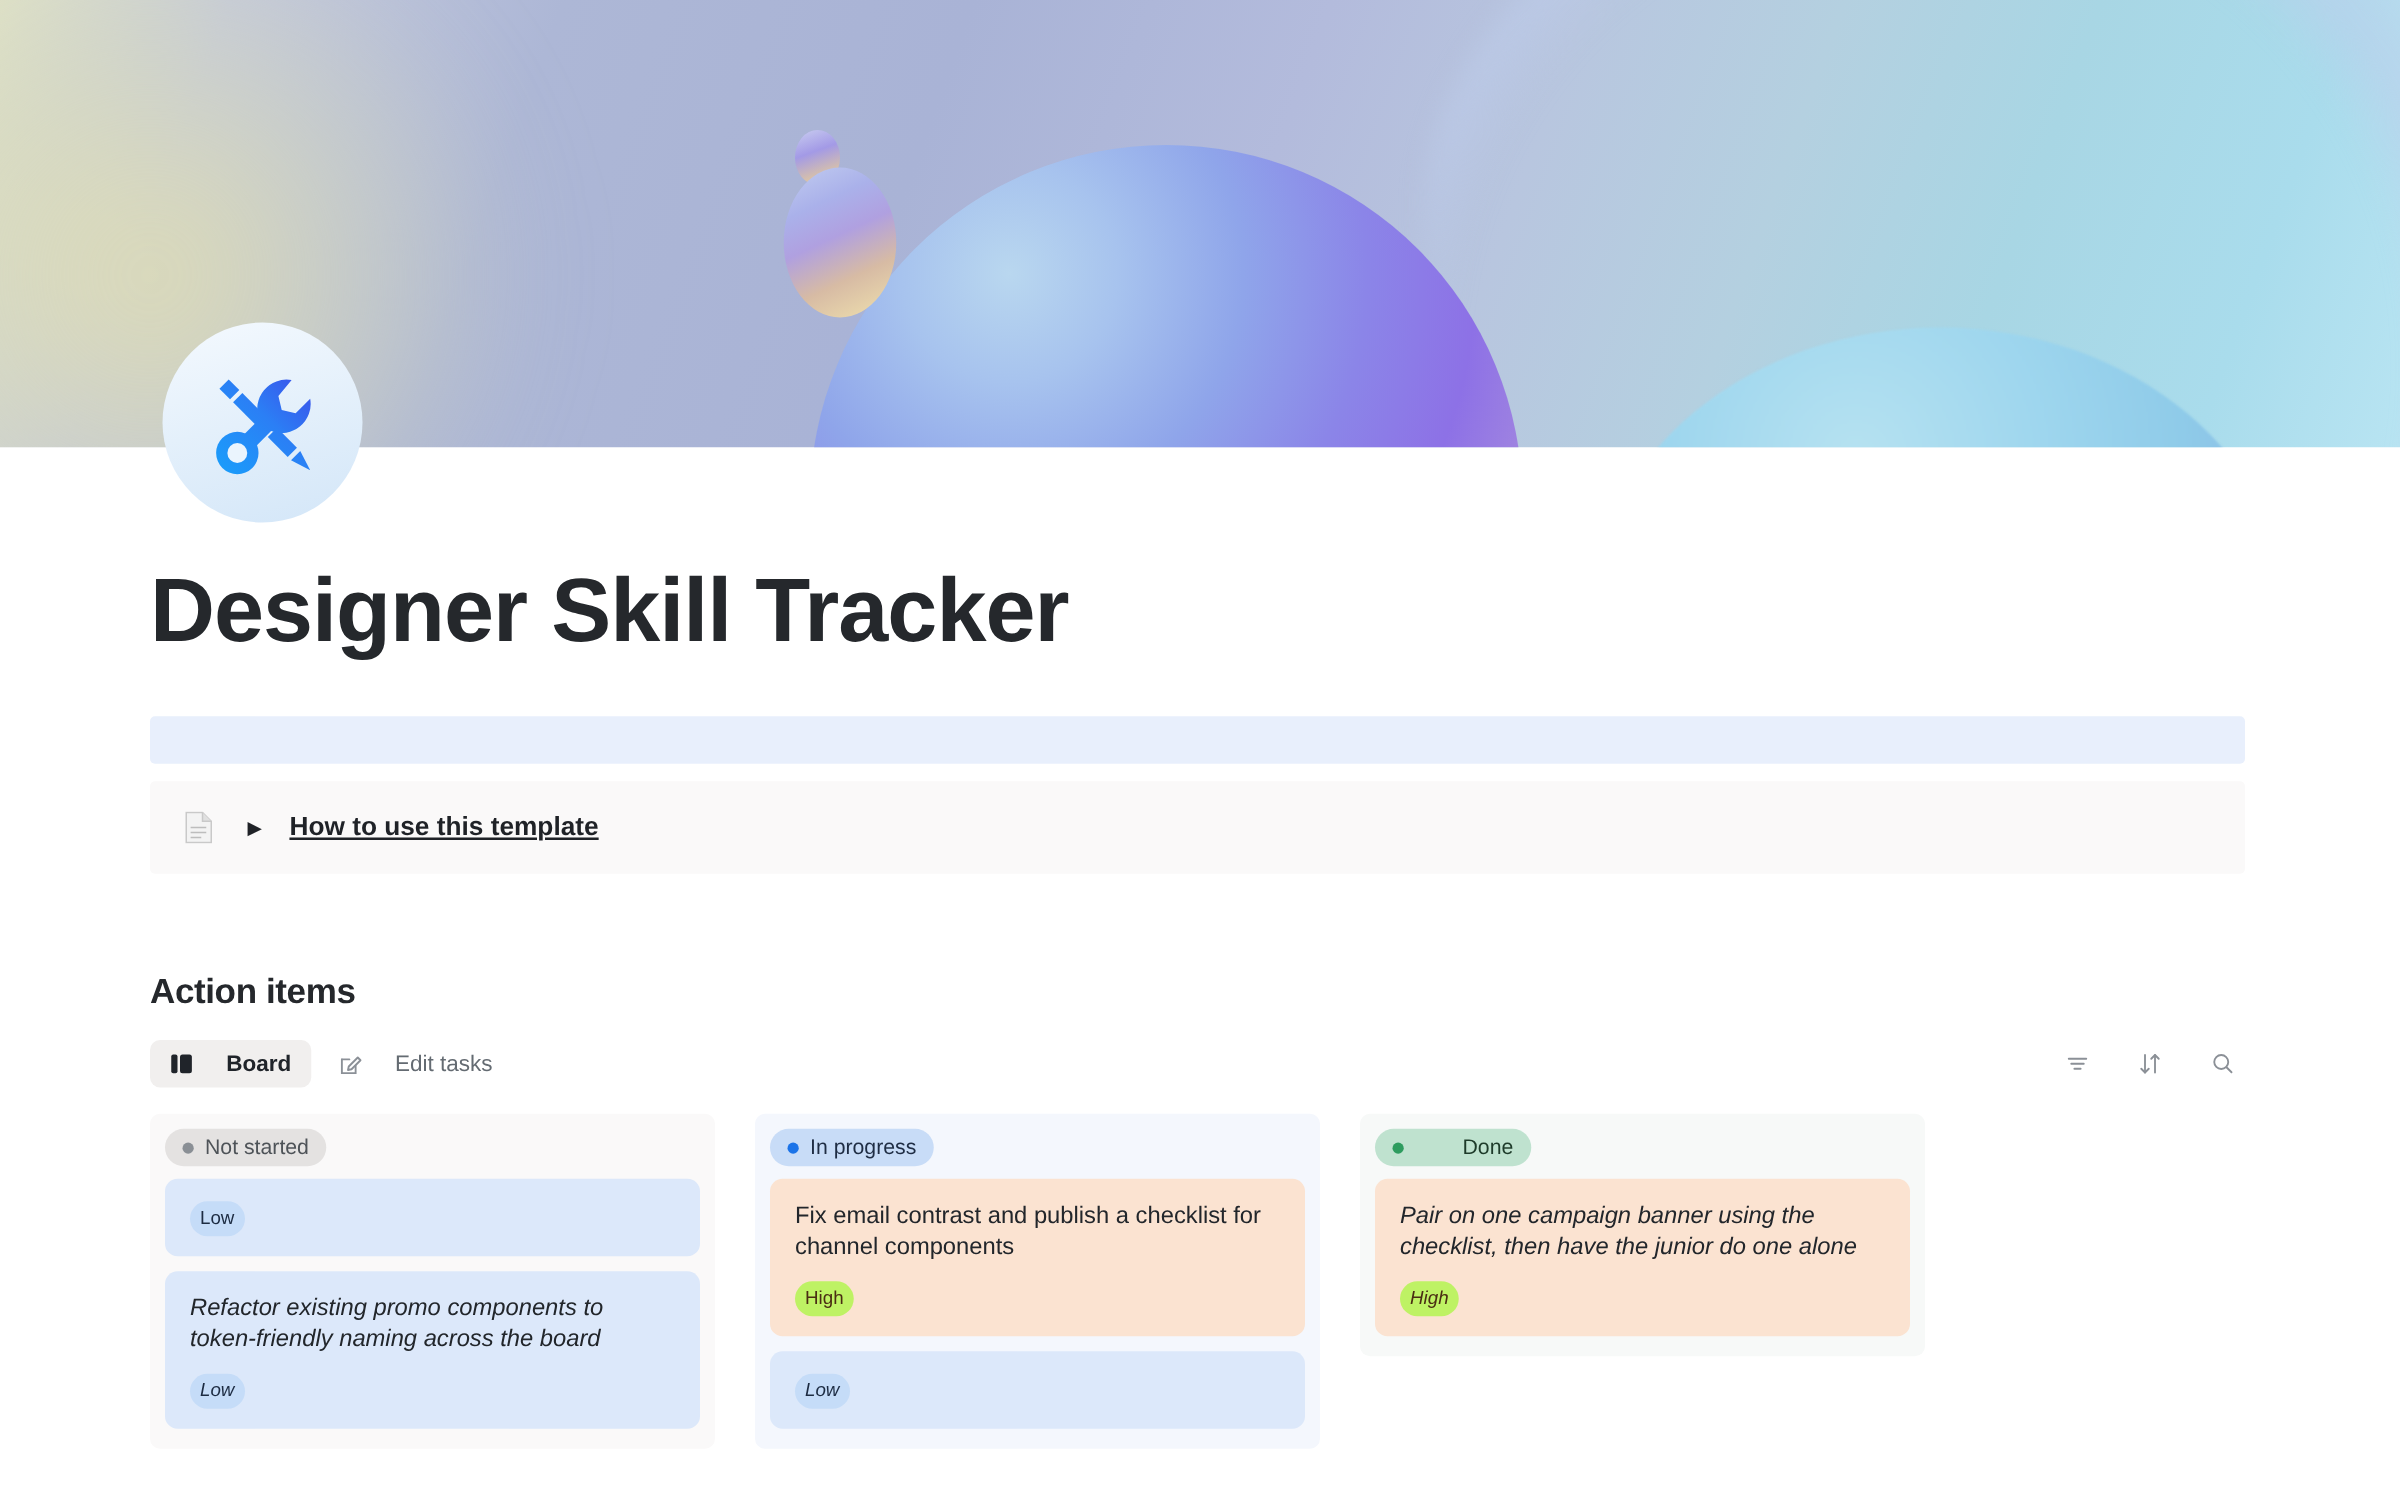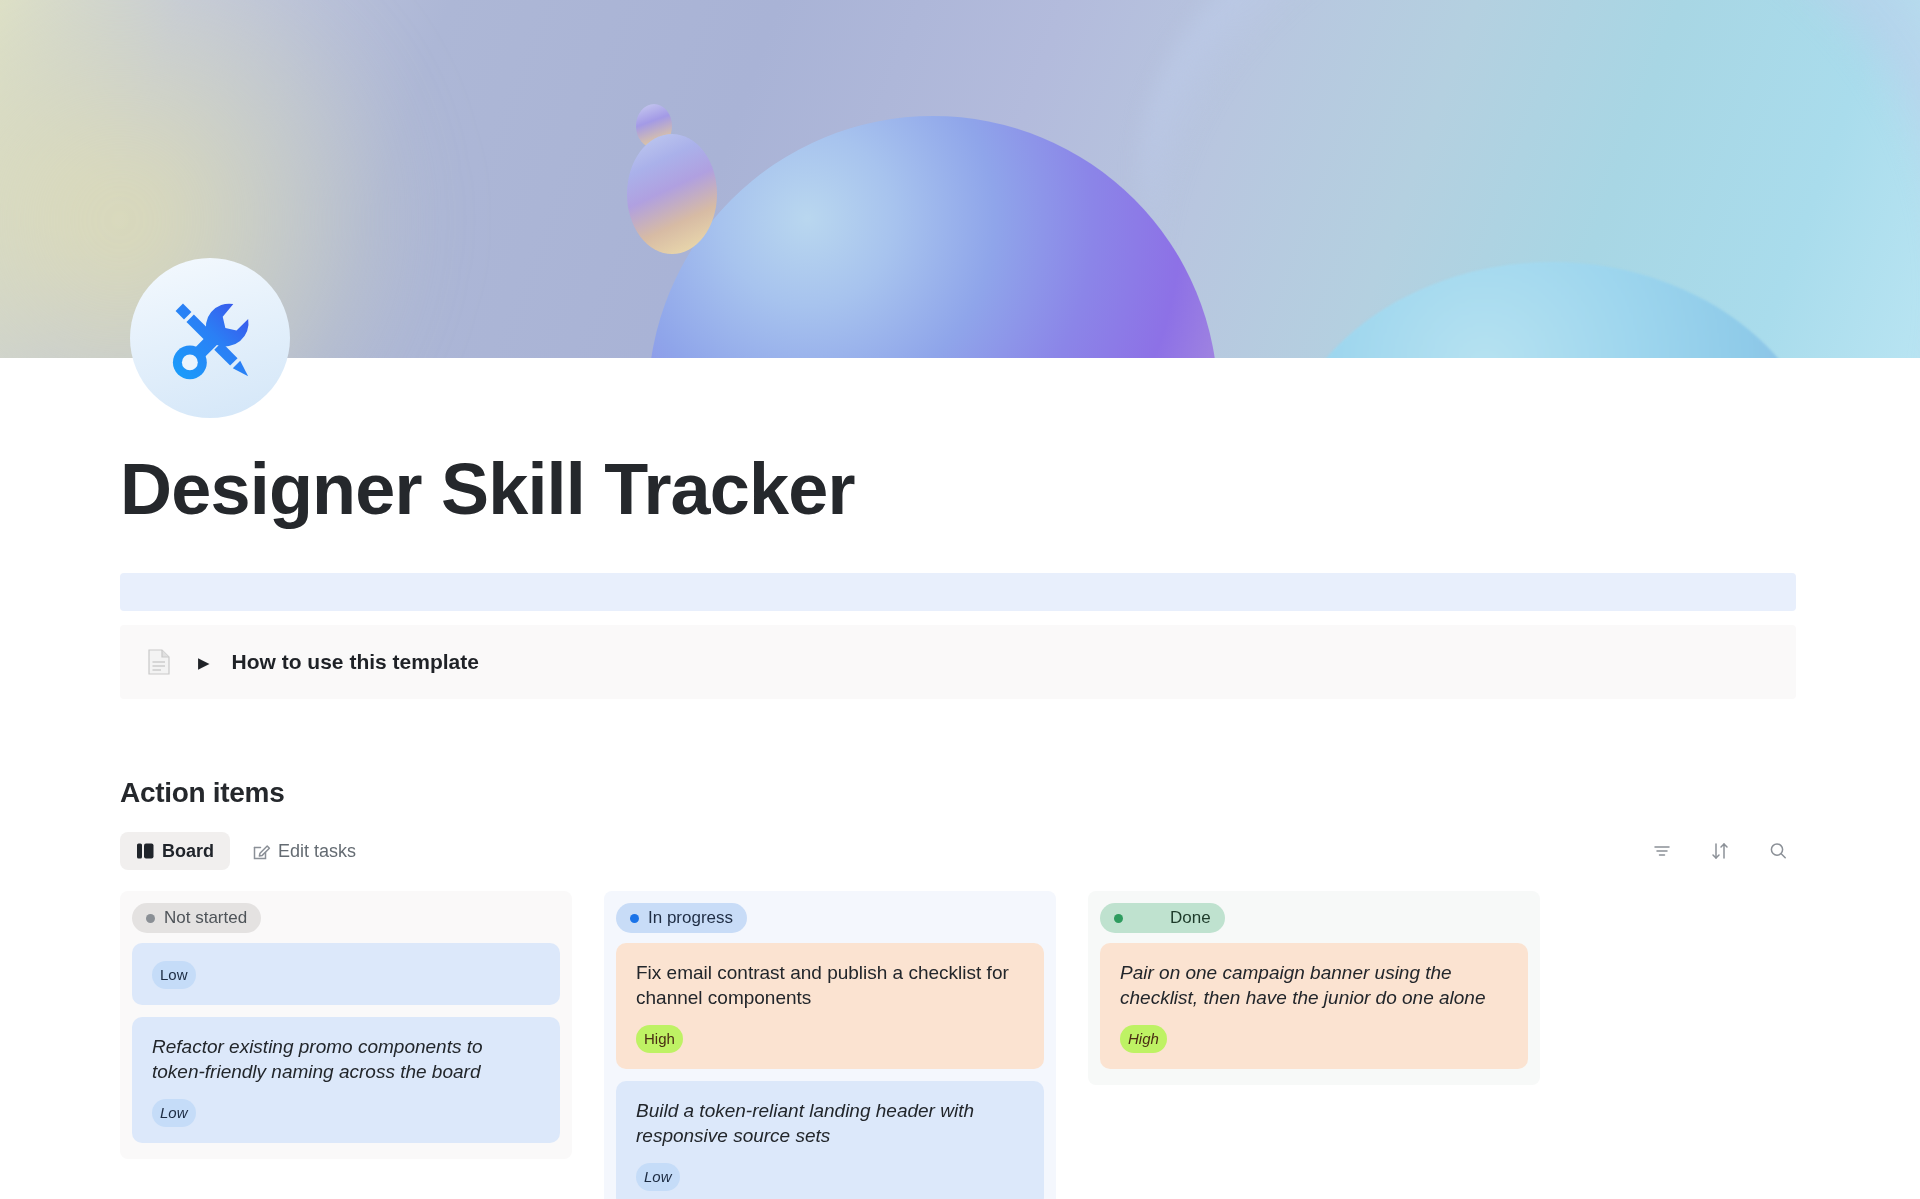"How to use this template" .toggle-label { text-decoration: none -> underline }
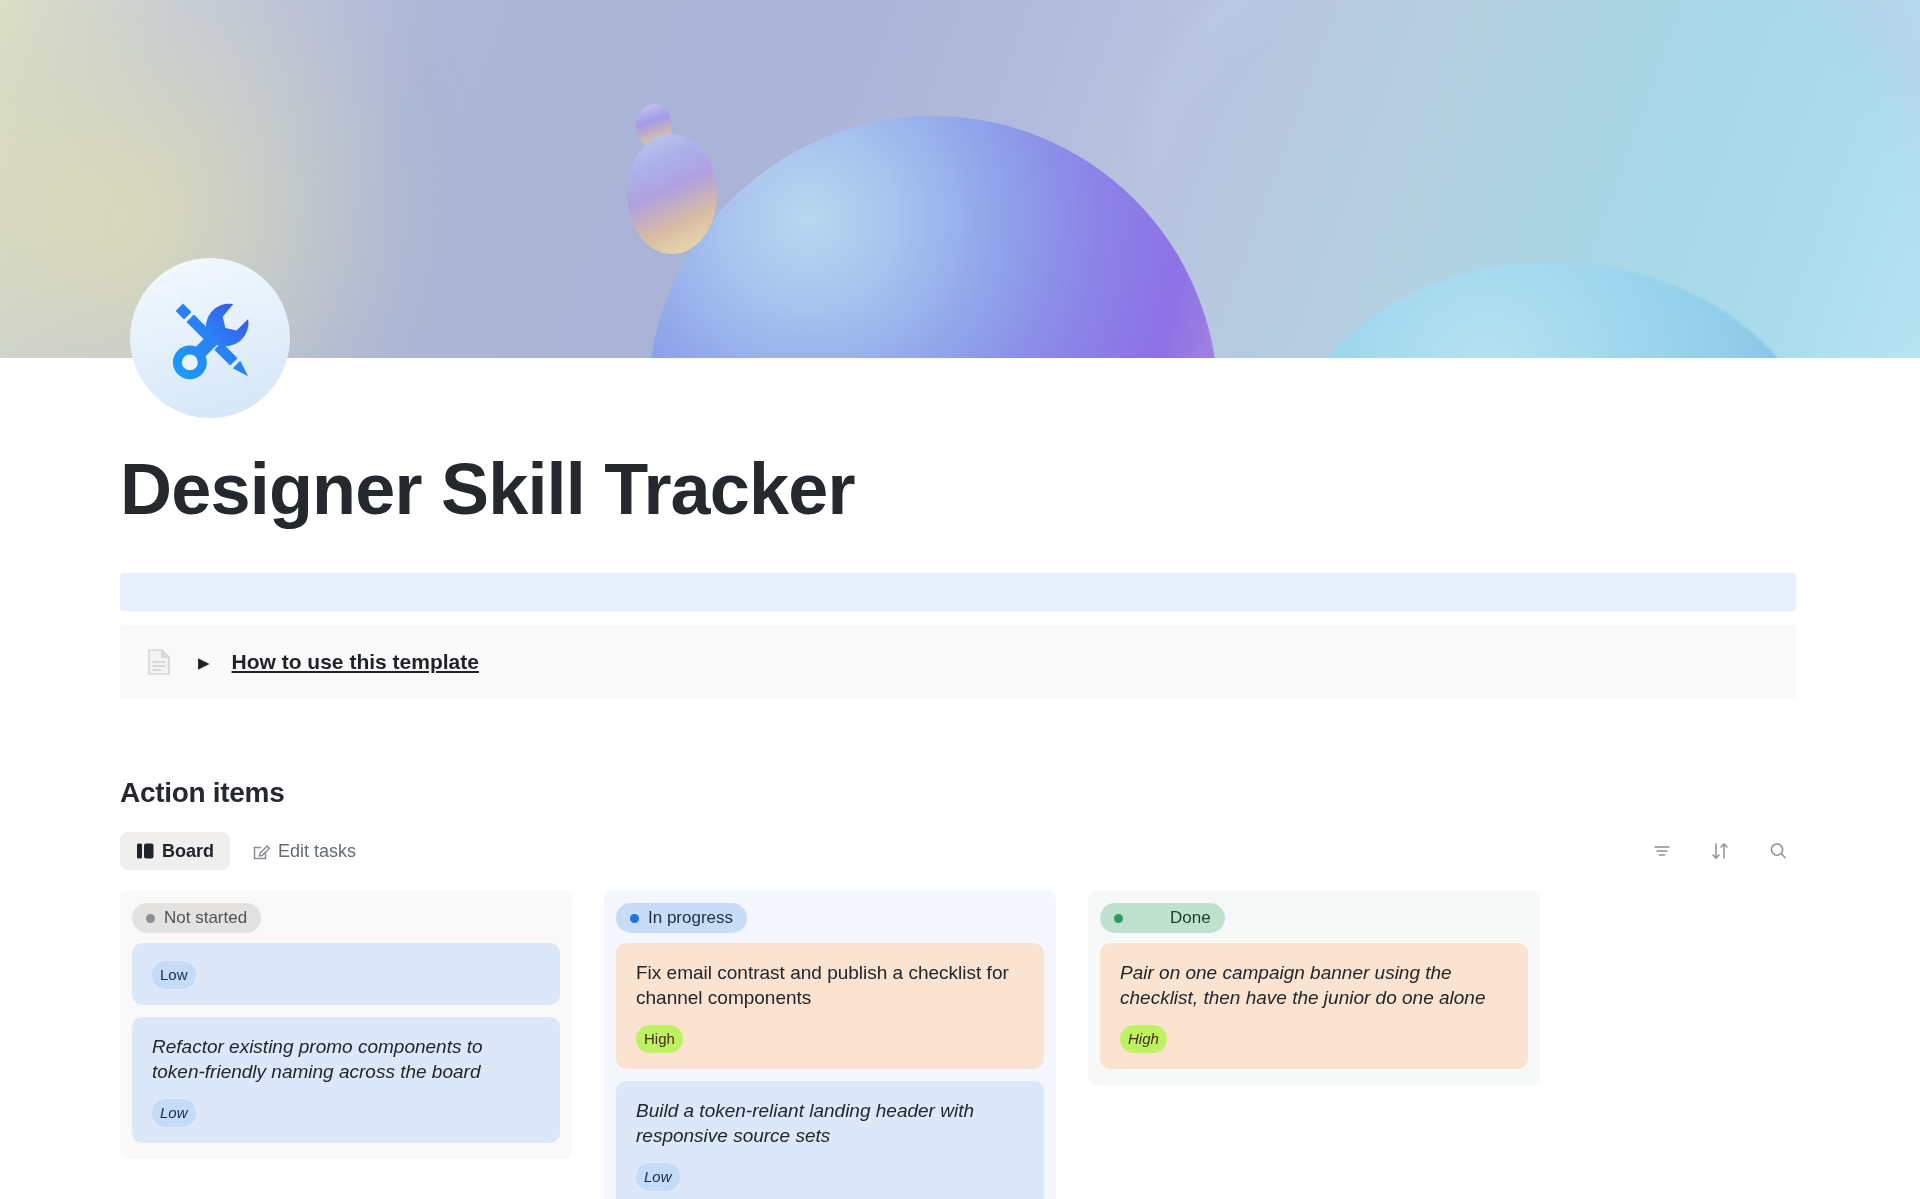"Board" .tab { gap: 7px -> 26px }
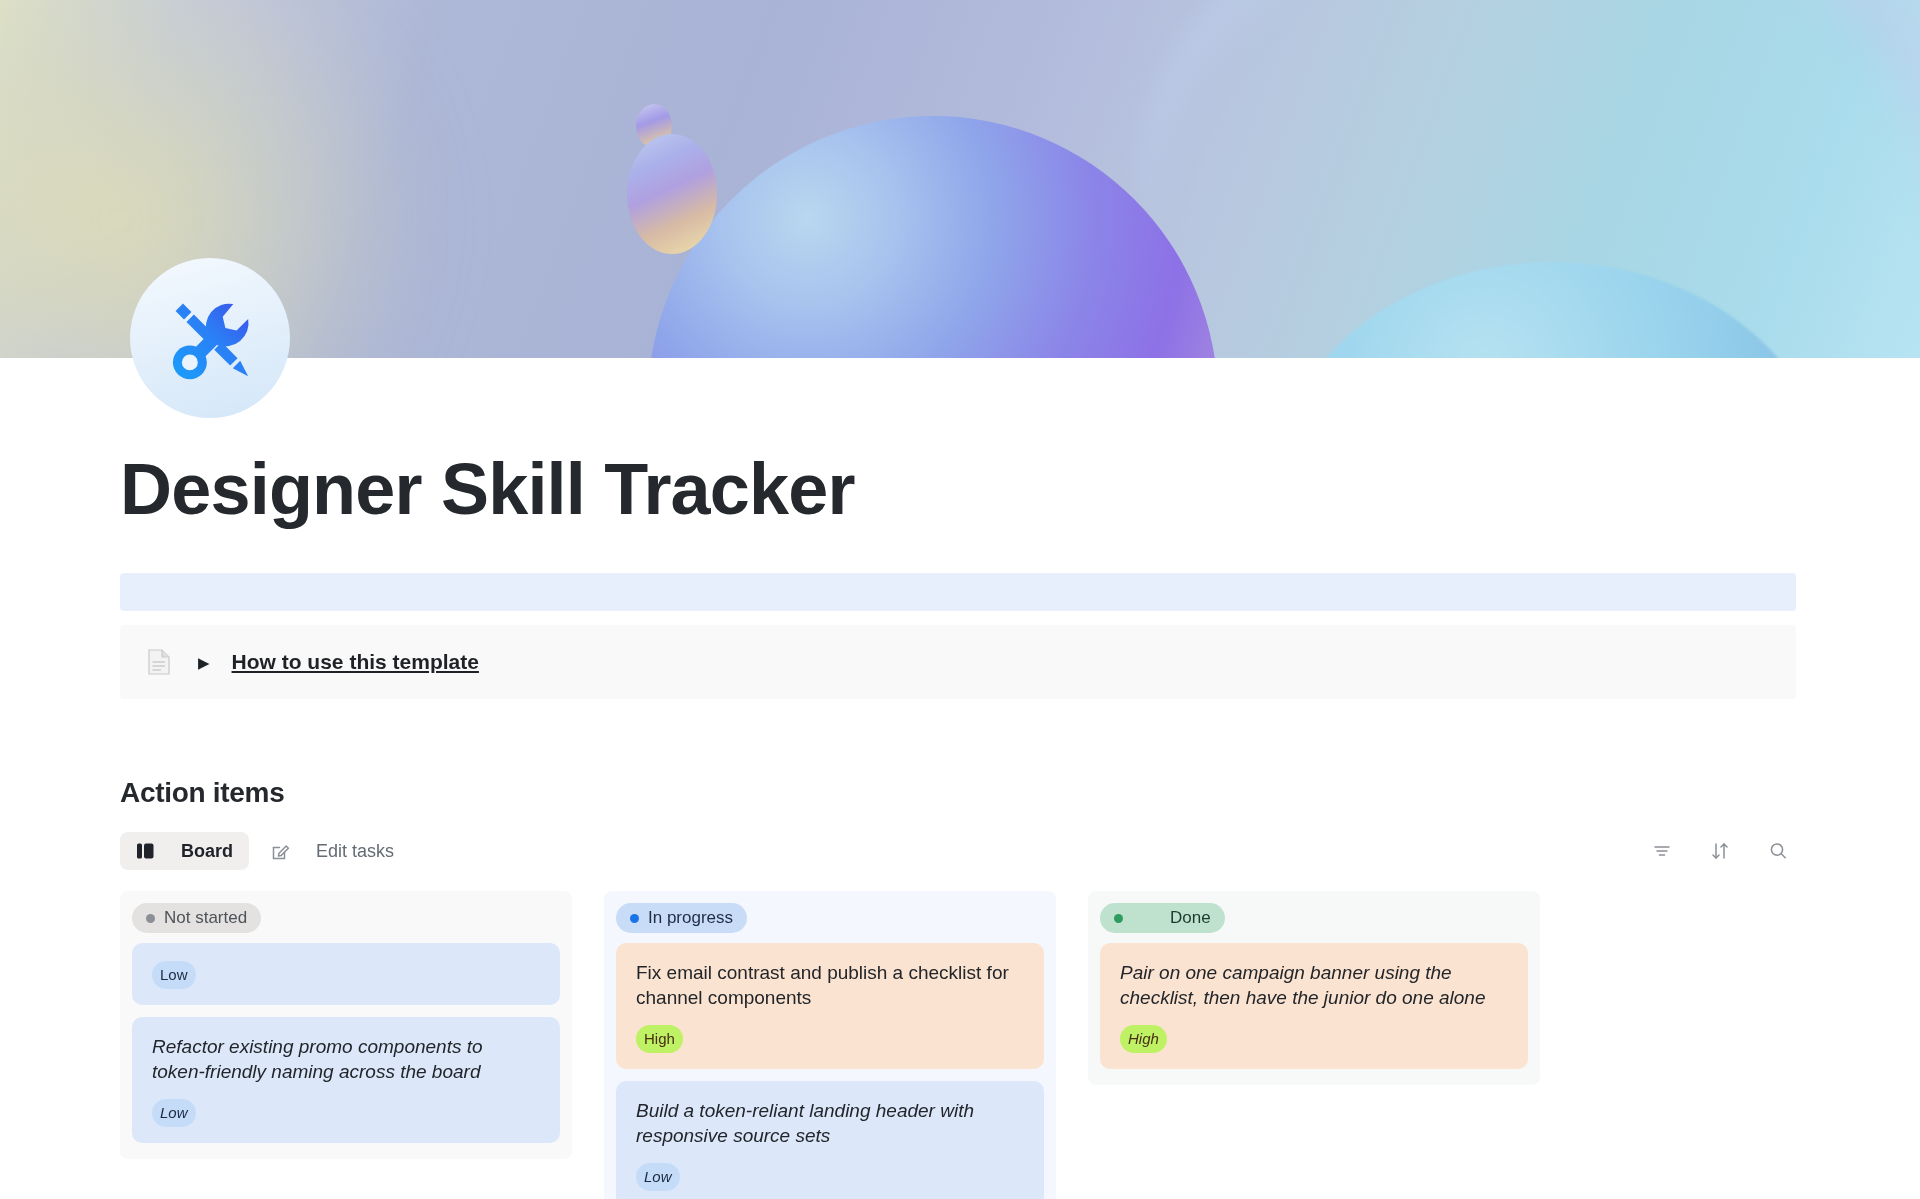"Build a token-reliant landing header" div.card-title { html: <div>Build a token-reliant landing header with responsive source sets</div> -> none }
